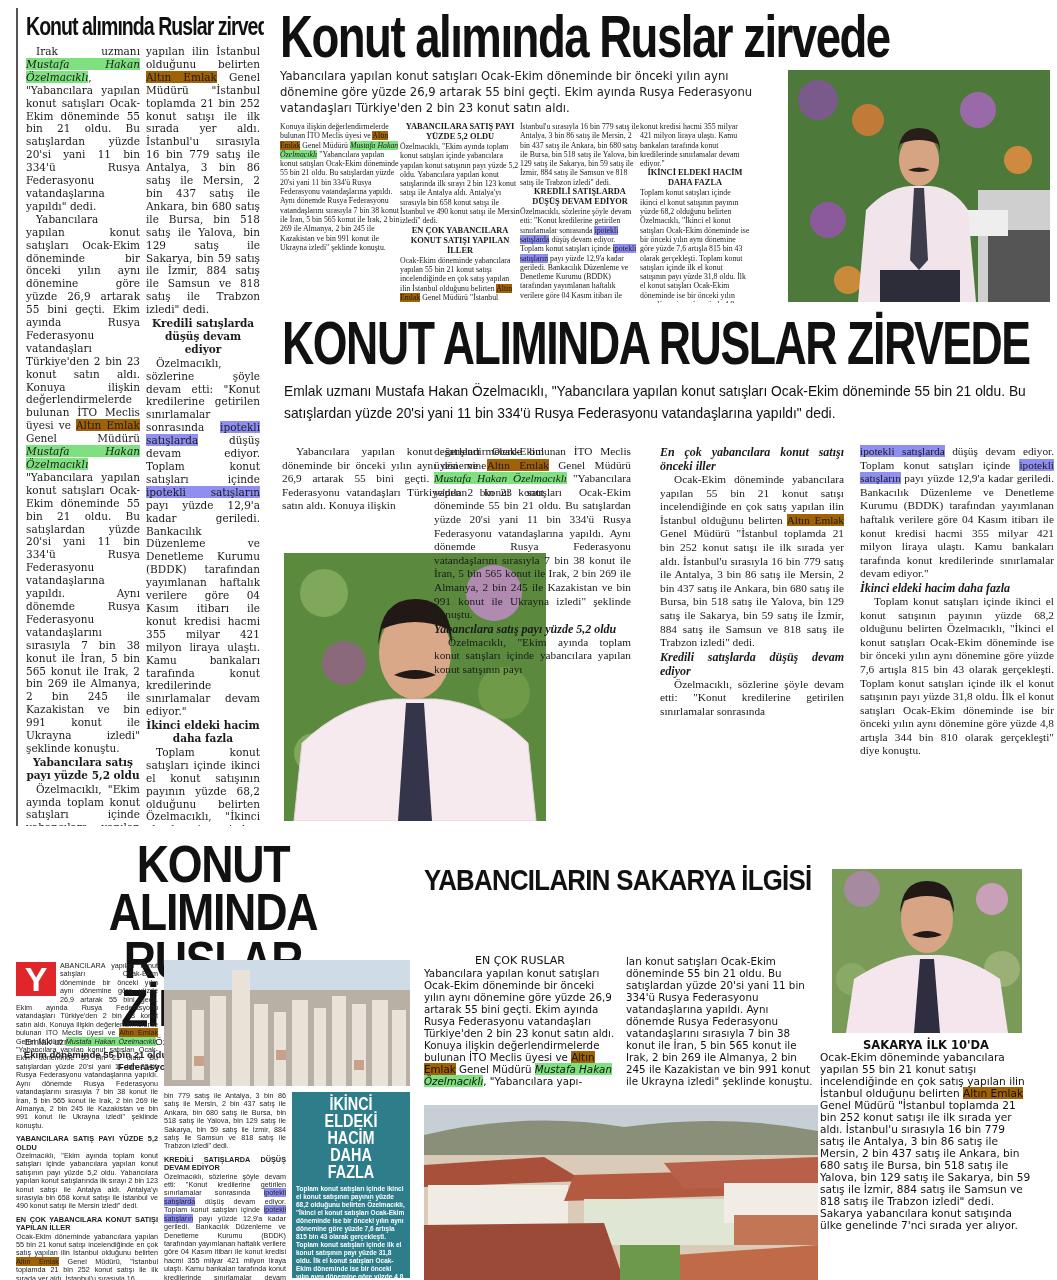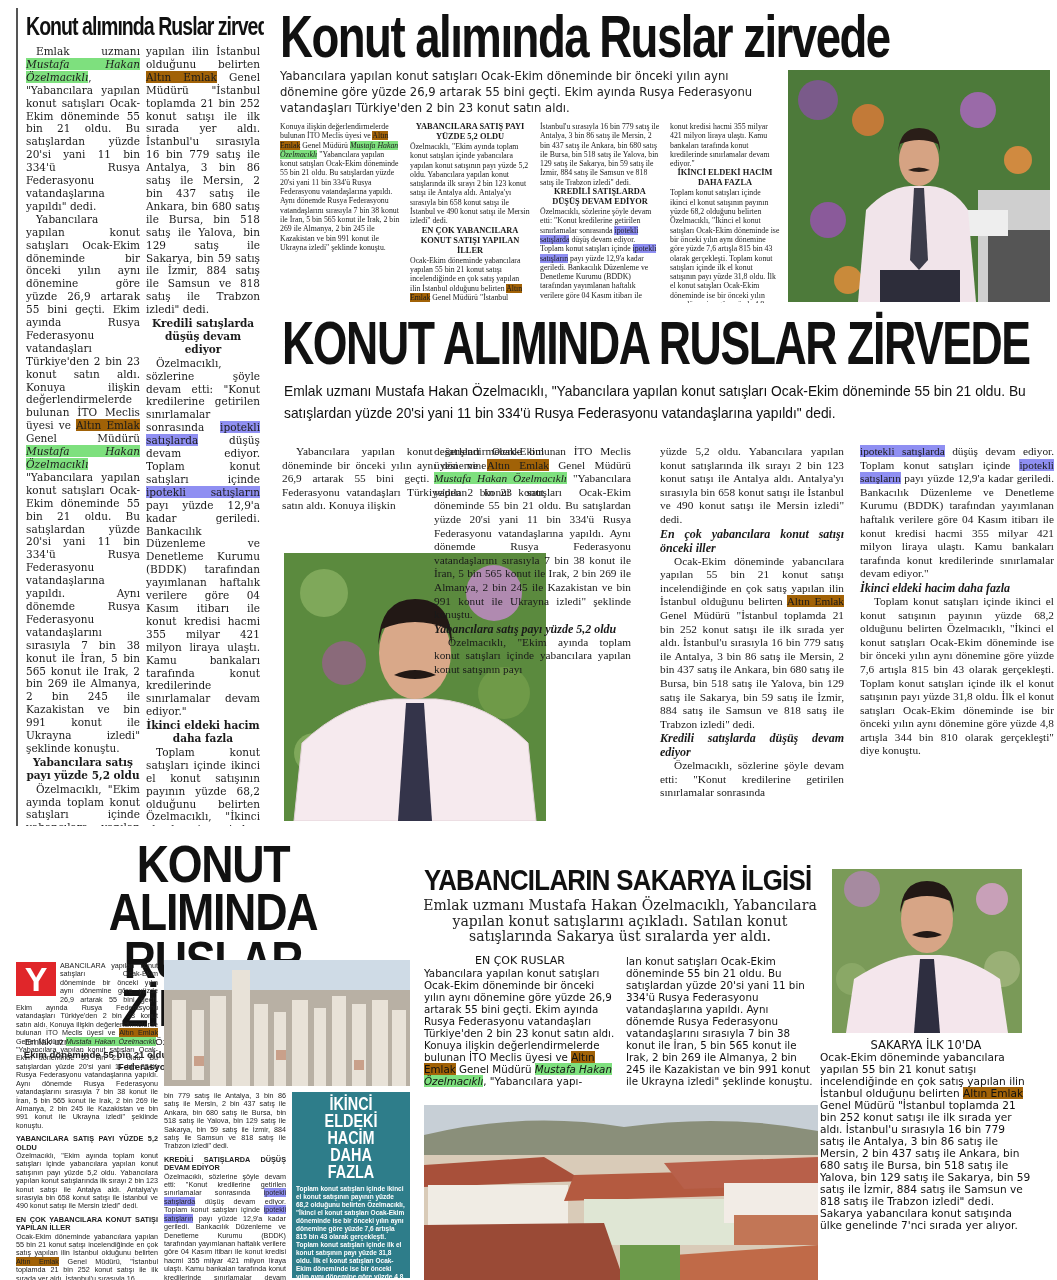"Emlak uzmanı" span { text: Emlak -> Irak }
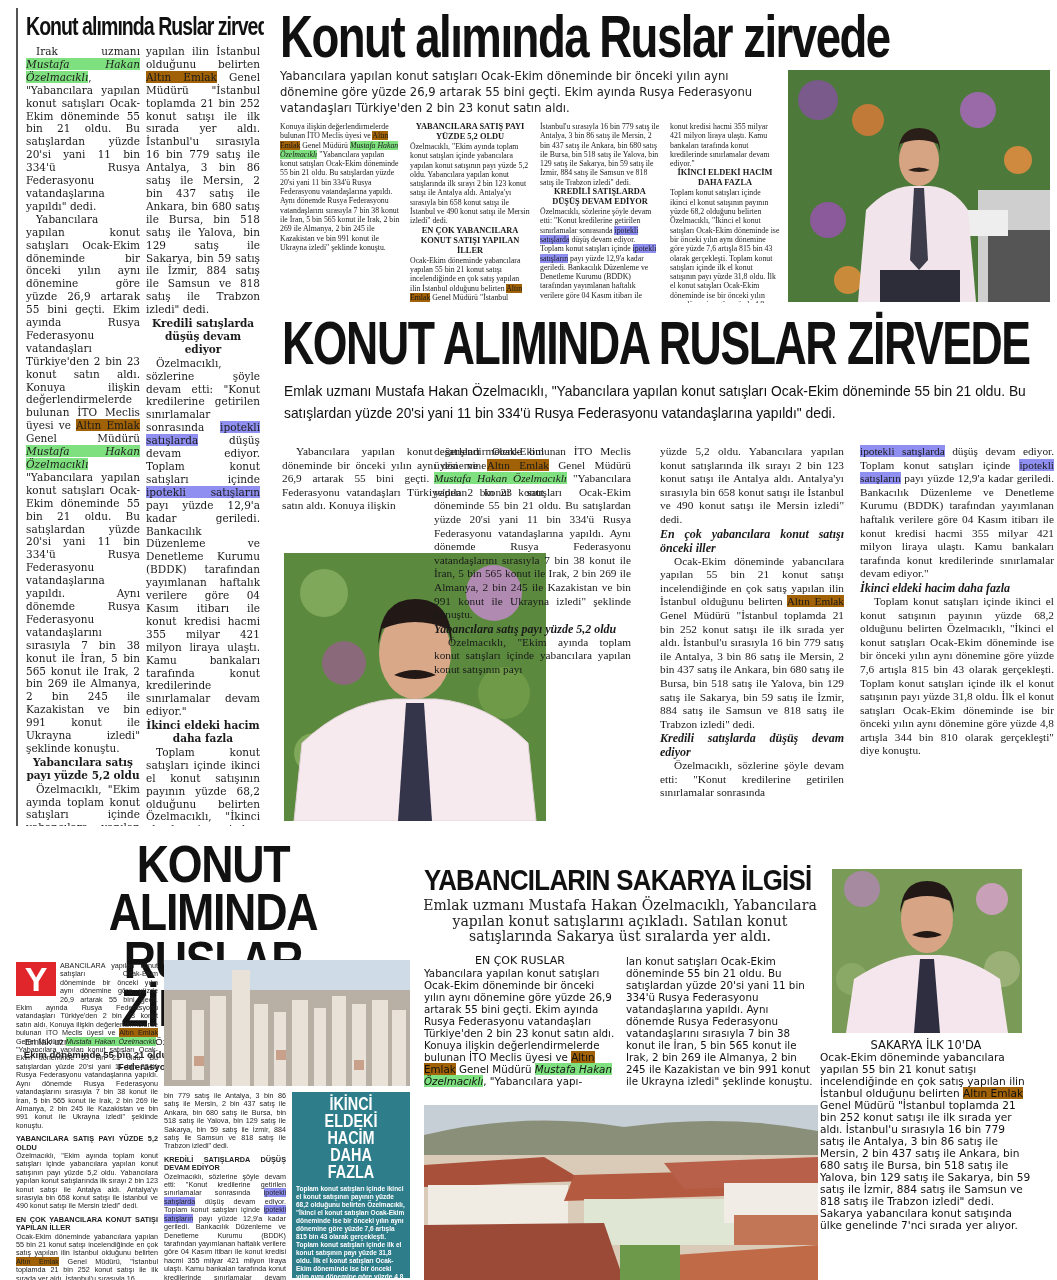"Konuya ilişkin değerlendirmelerde" #clip2 .body { gap: 10px -> none }
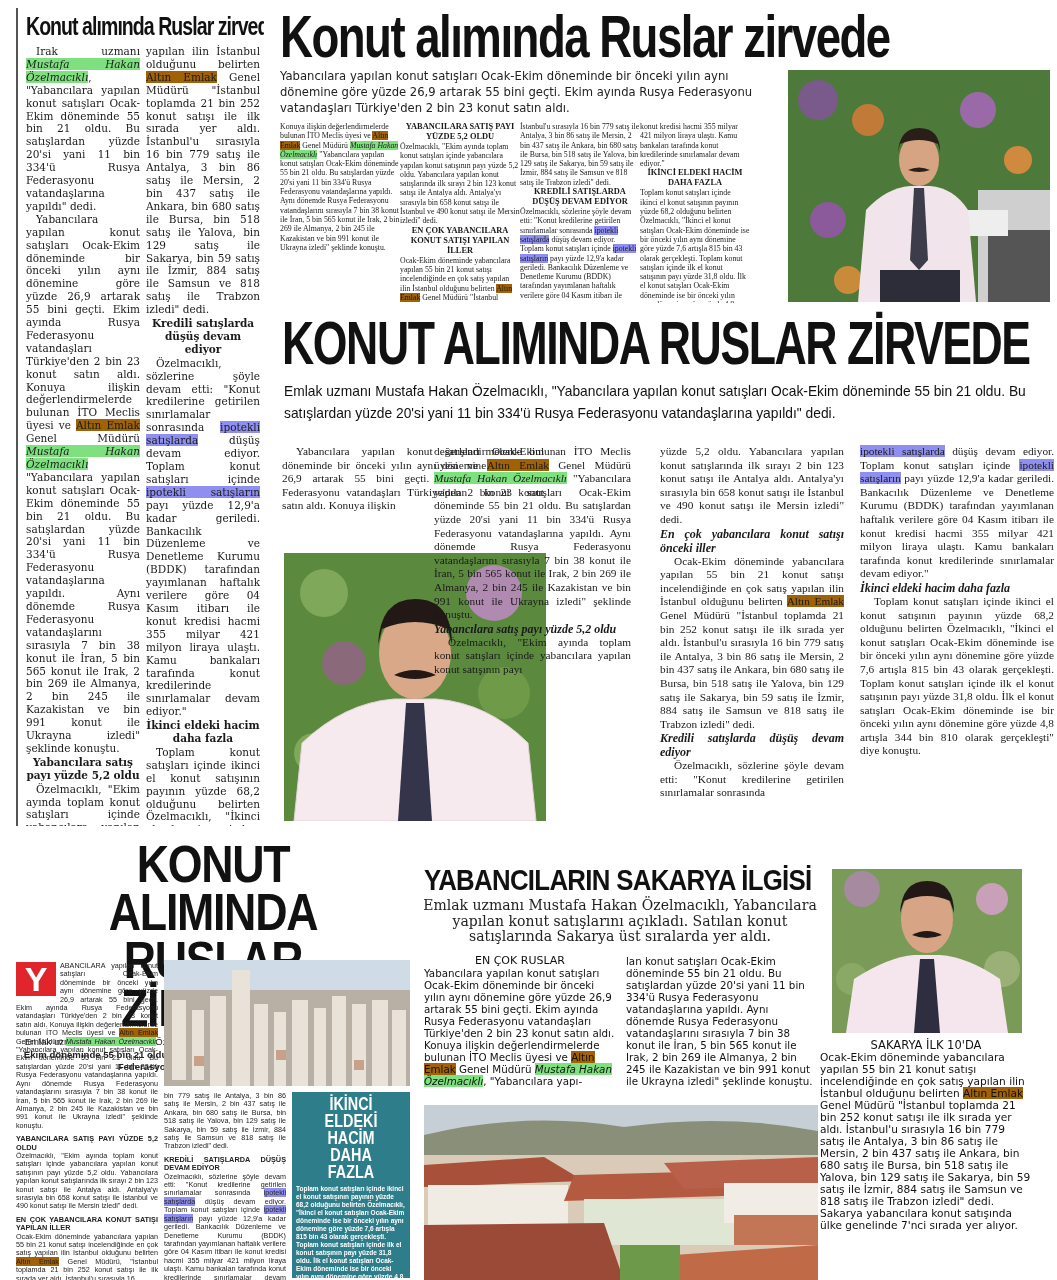"yüzde 5,2 oldu. Yabancılara yapılan" p { html: <p><span>yüzde 5,2 oldu. Yabancılara yapılan konut satışlarında ilk sırayı 2 bin 123 konut satışı ile Antalya aldı. Antalya'yı sırasıyla bin 658 konut satışı ile İstanbul ve 490 konut satışı ile Mersin izledi" dedi.</span></p> -> none }
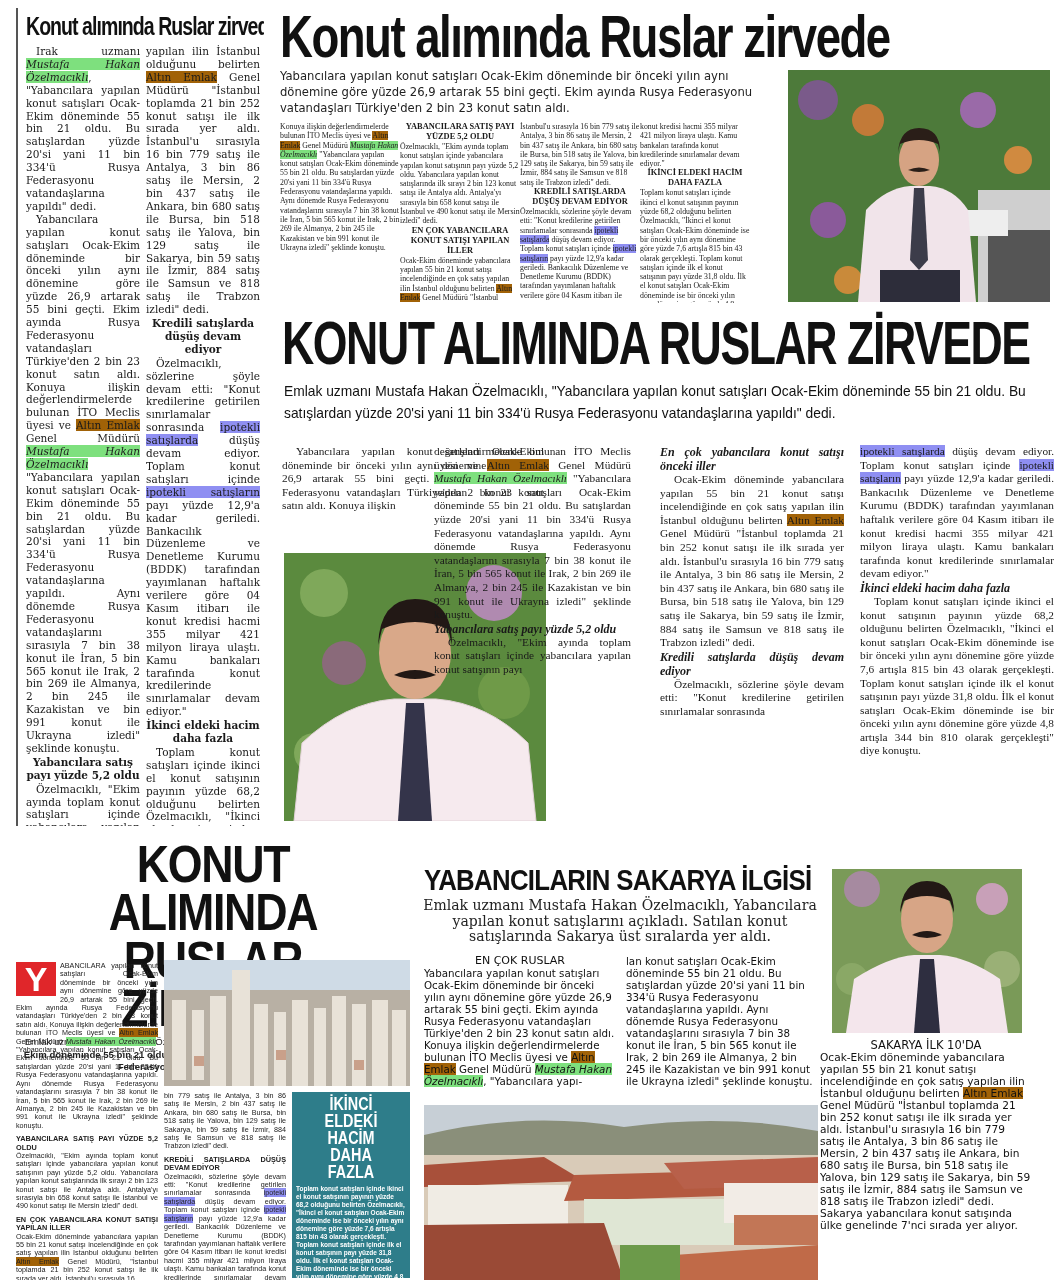"Emlak uzmanı Mustafa Hakan Özelmacıklı, Yabancılara" div.deck { html: <div>Emlak uzmanı Mustafa Hakan Özelmacıklı, Yabancılara yapılan konut satışlarını açıkladı. Satılan konut satışlarında Sakarya üst sıralarda yer aldı.</div> -> none }
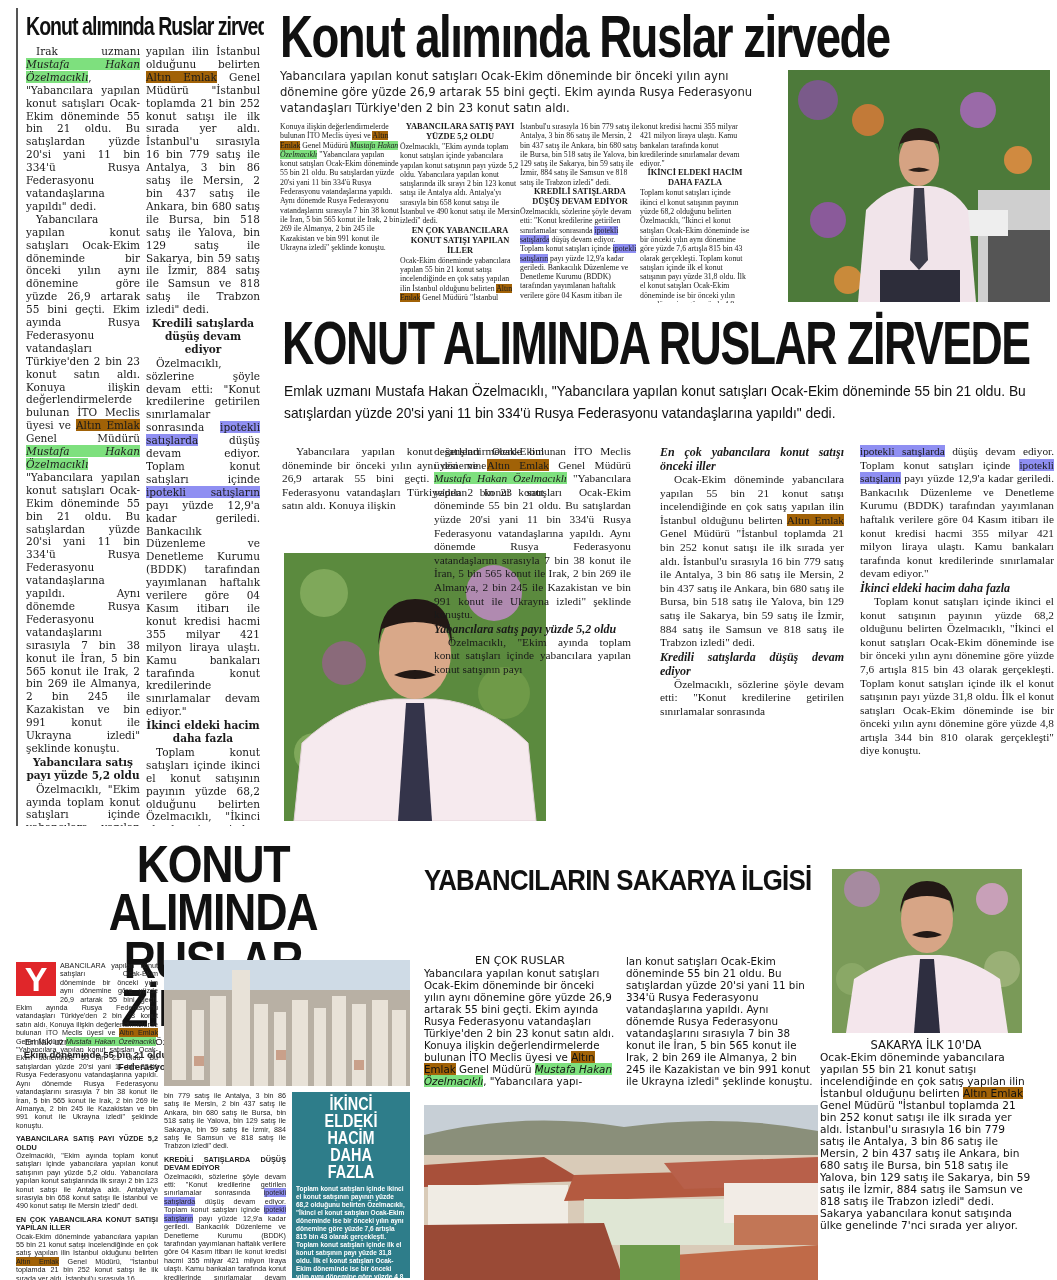"SAKARYA İLK 10'DA" #clip5 .side .sub { font-weight: 400 -> 700 }
